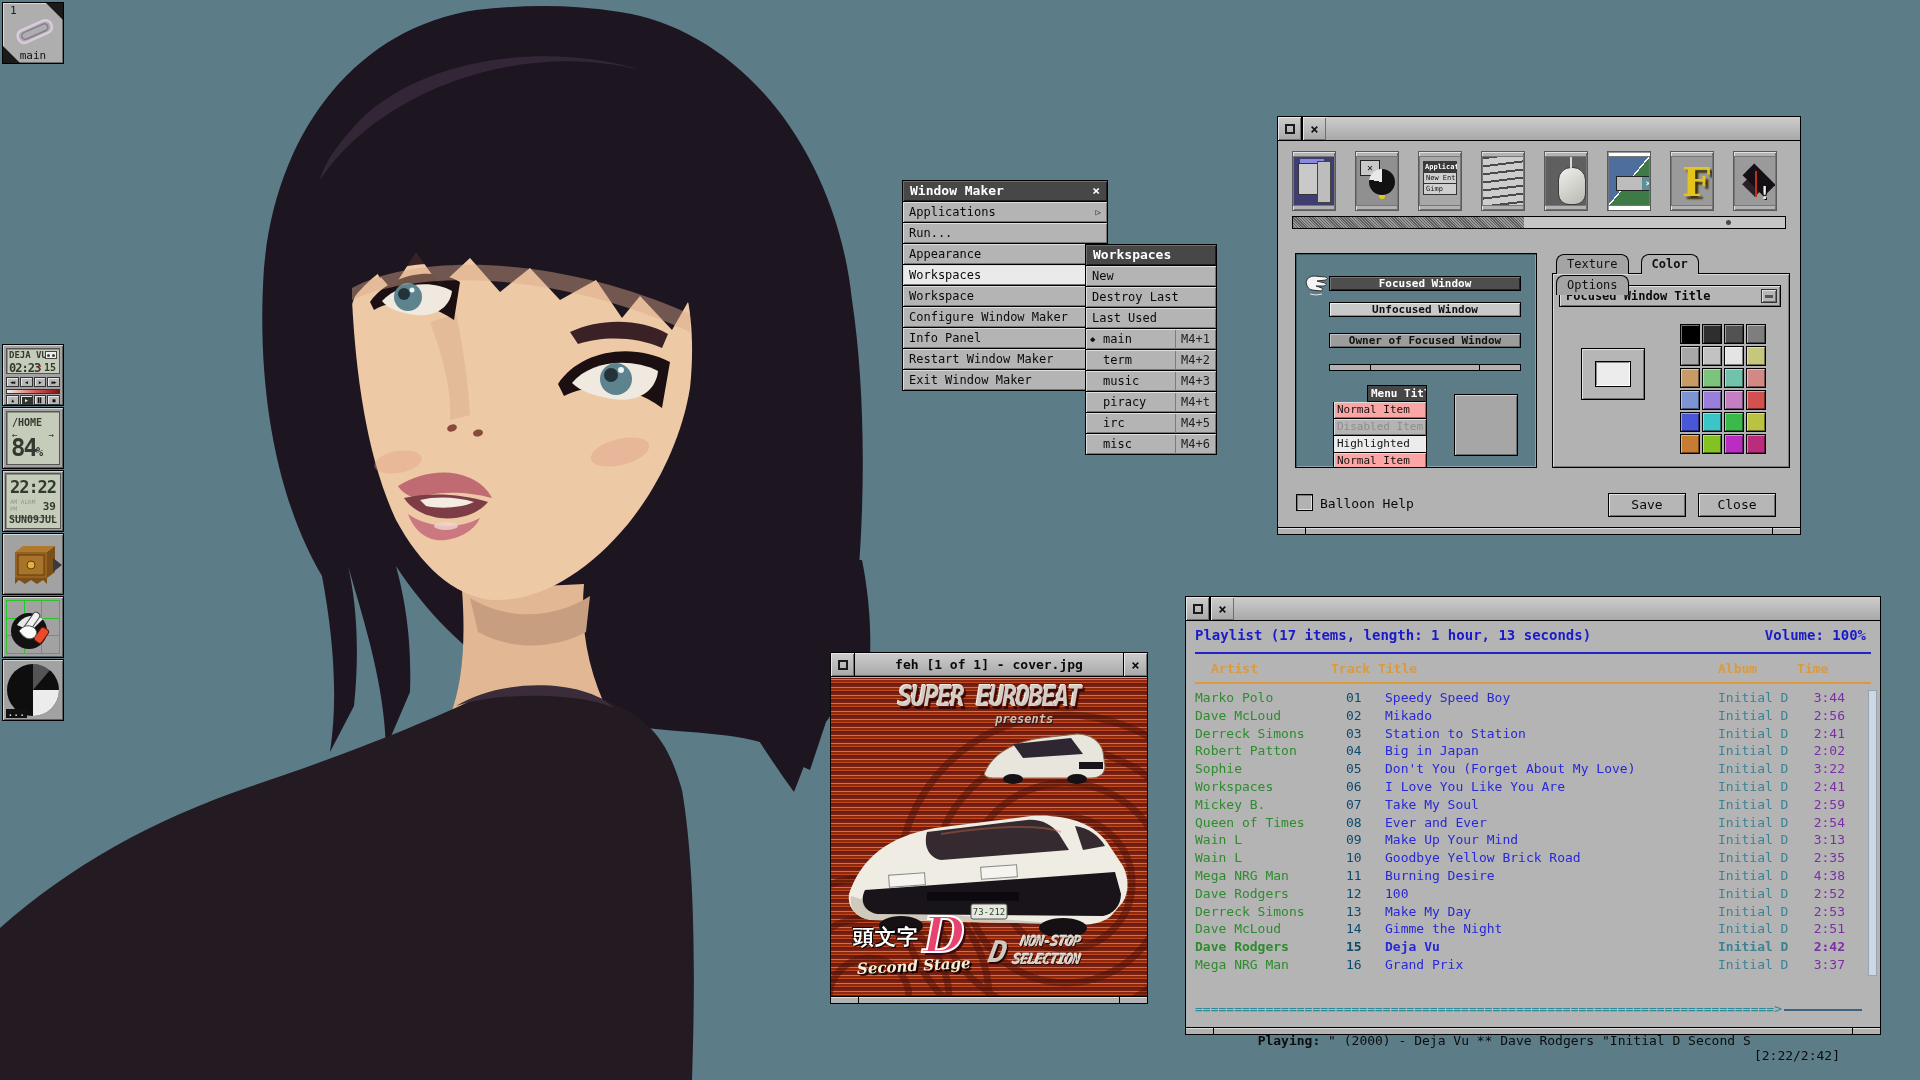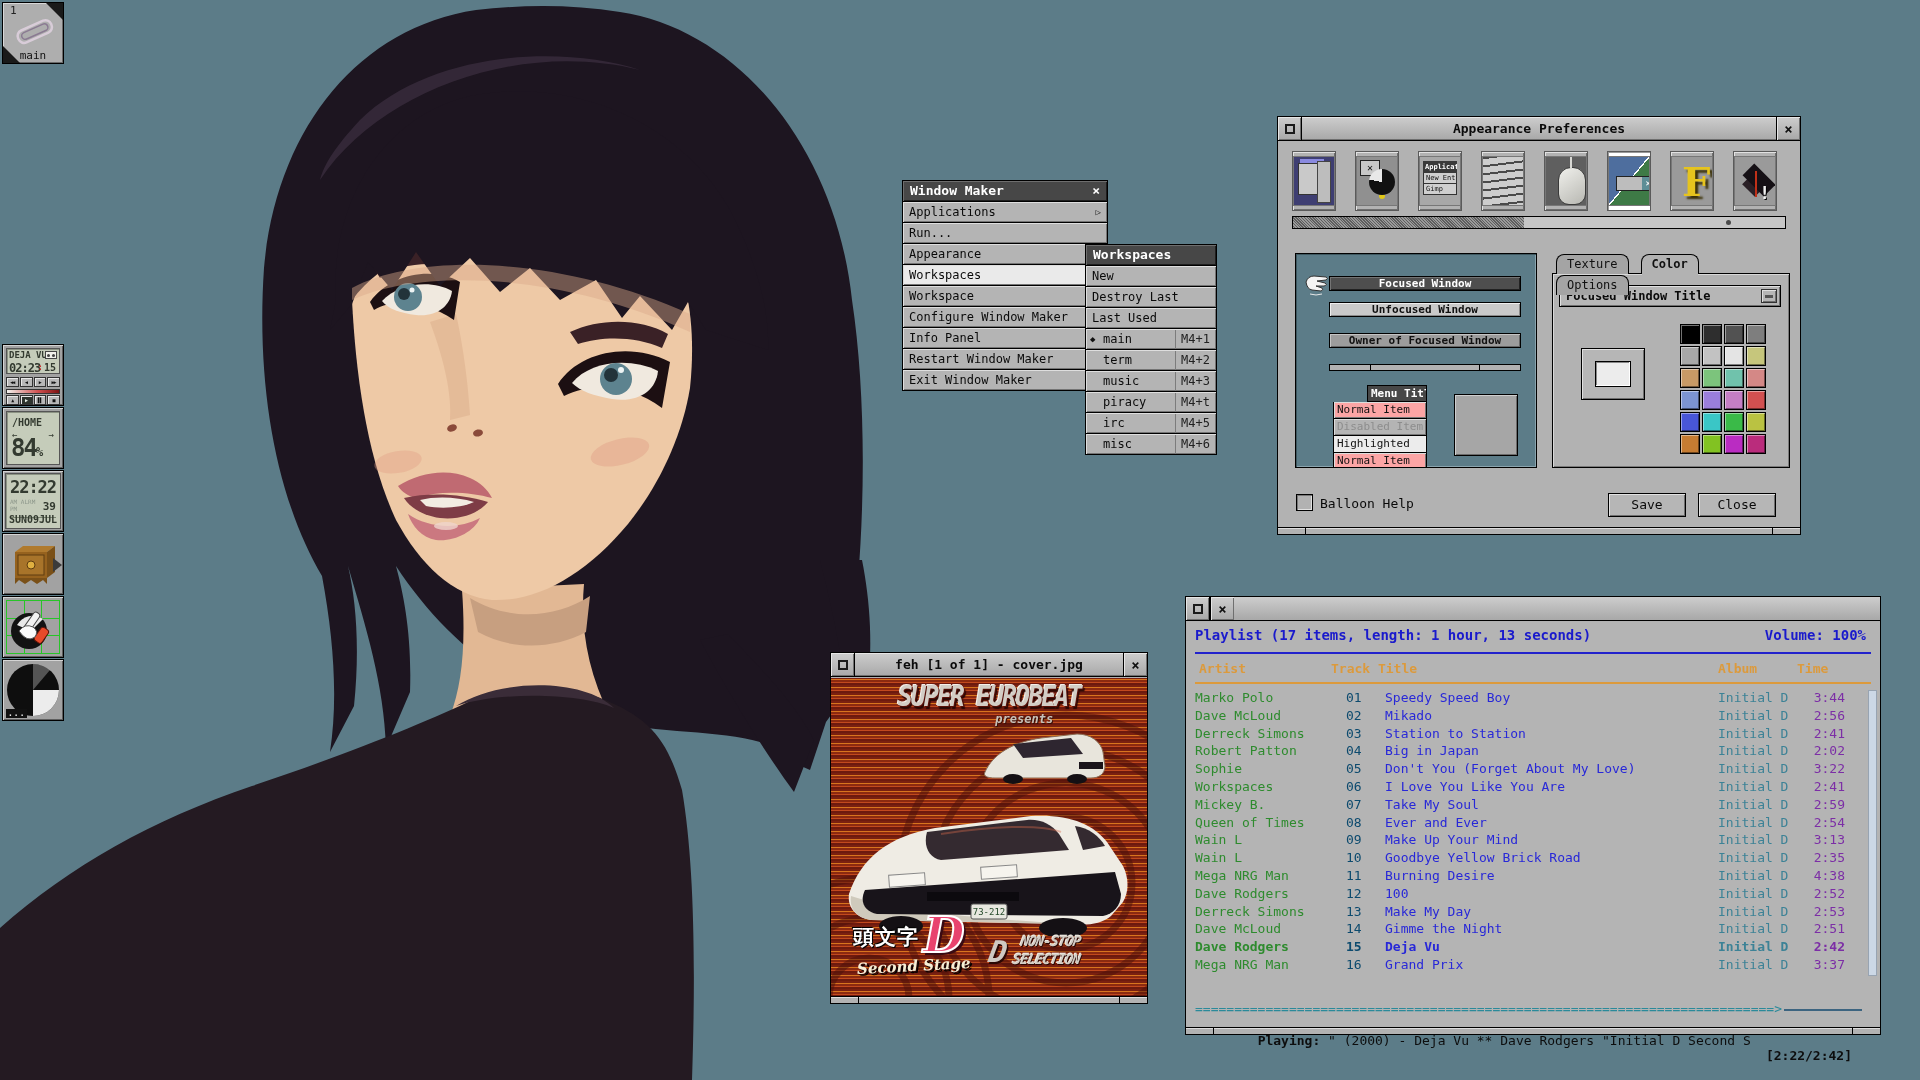"Appearance Preferences" div.tb-title { html: <div>Appearance Preferences</div> -> none }
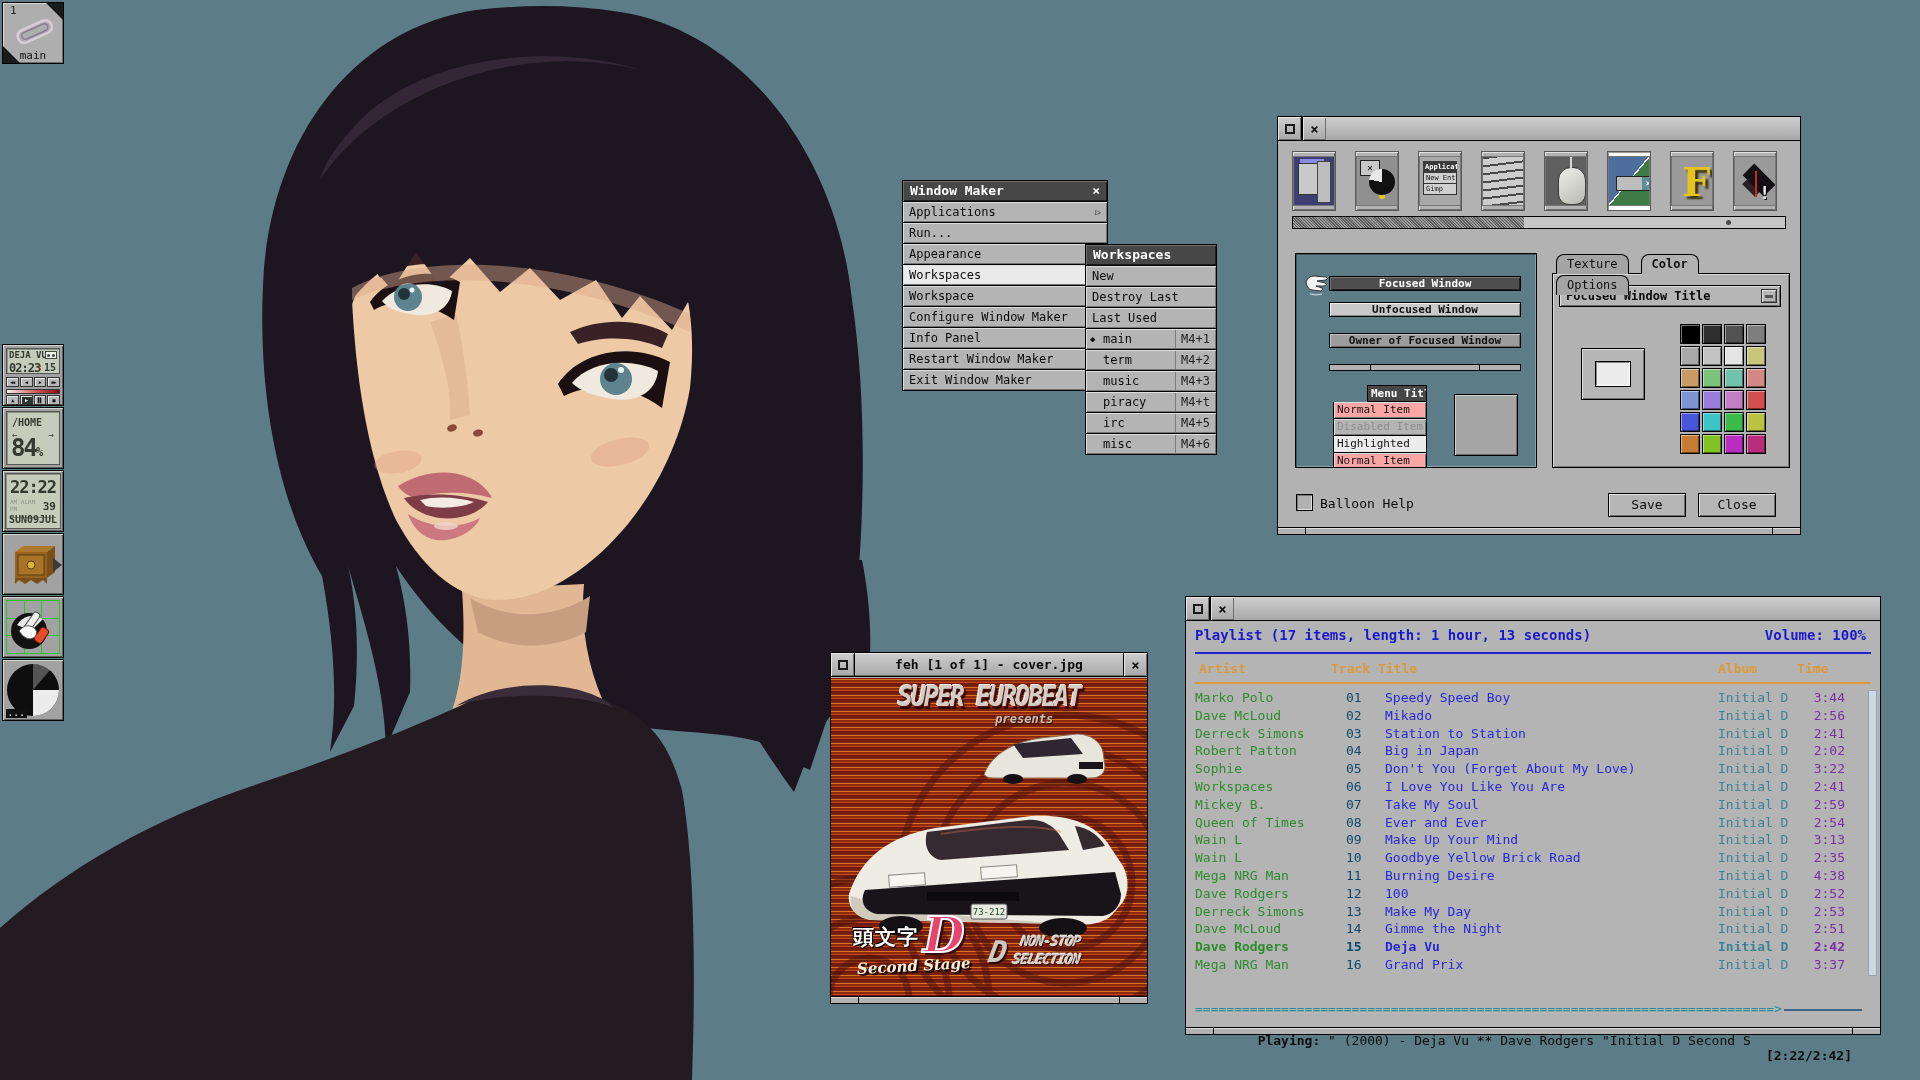"Artist" .ch-artist { left: 4px -> 16px }
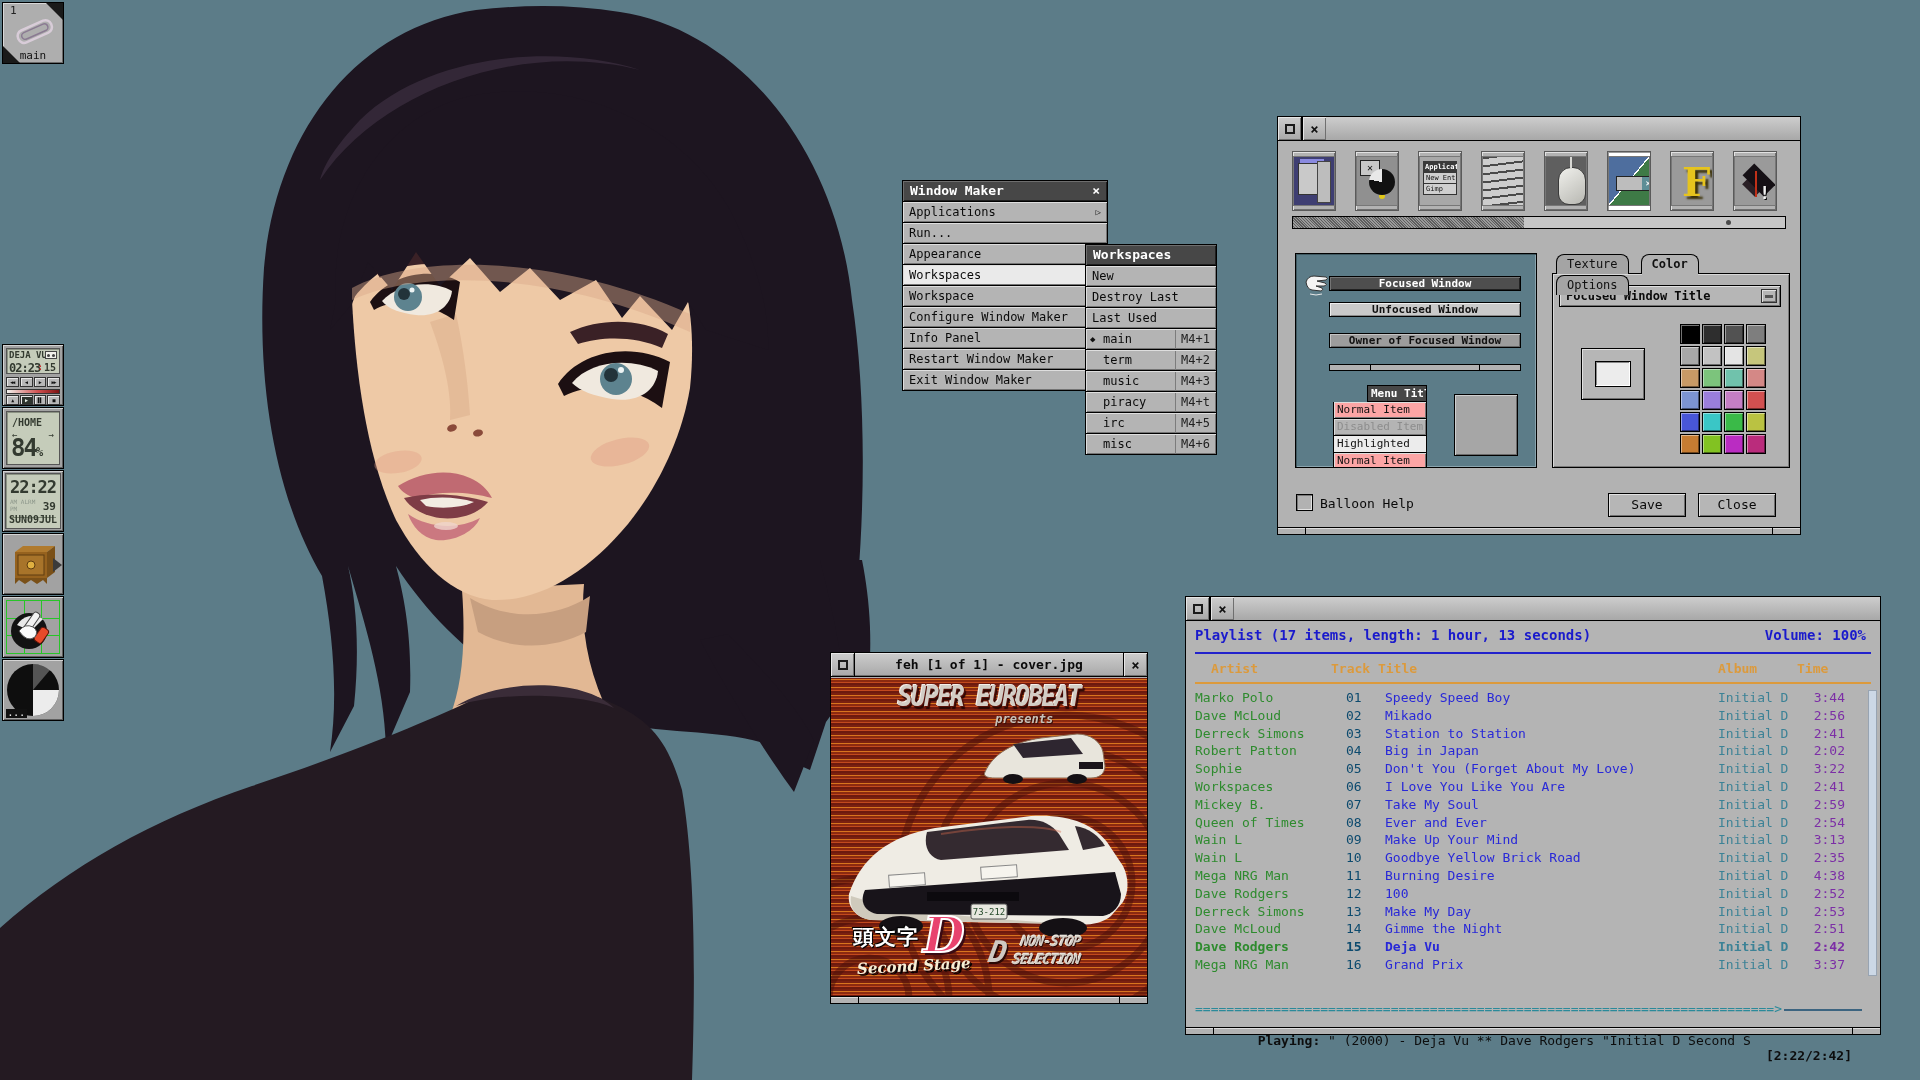"[2:22/2:42]" .pl-status .pos { font-weight: bold -> normal; right: 14px -> 26px }
